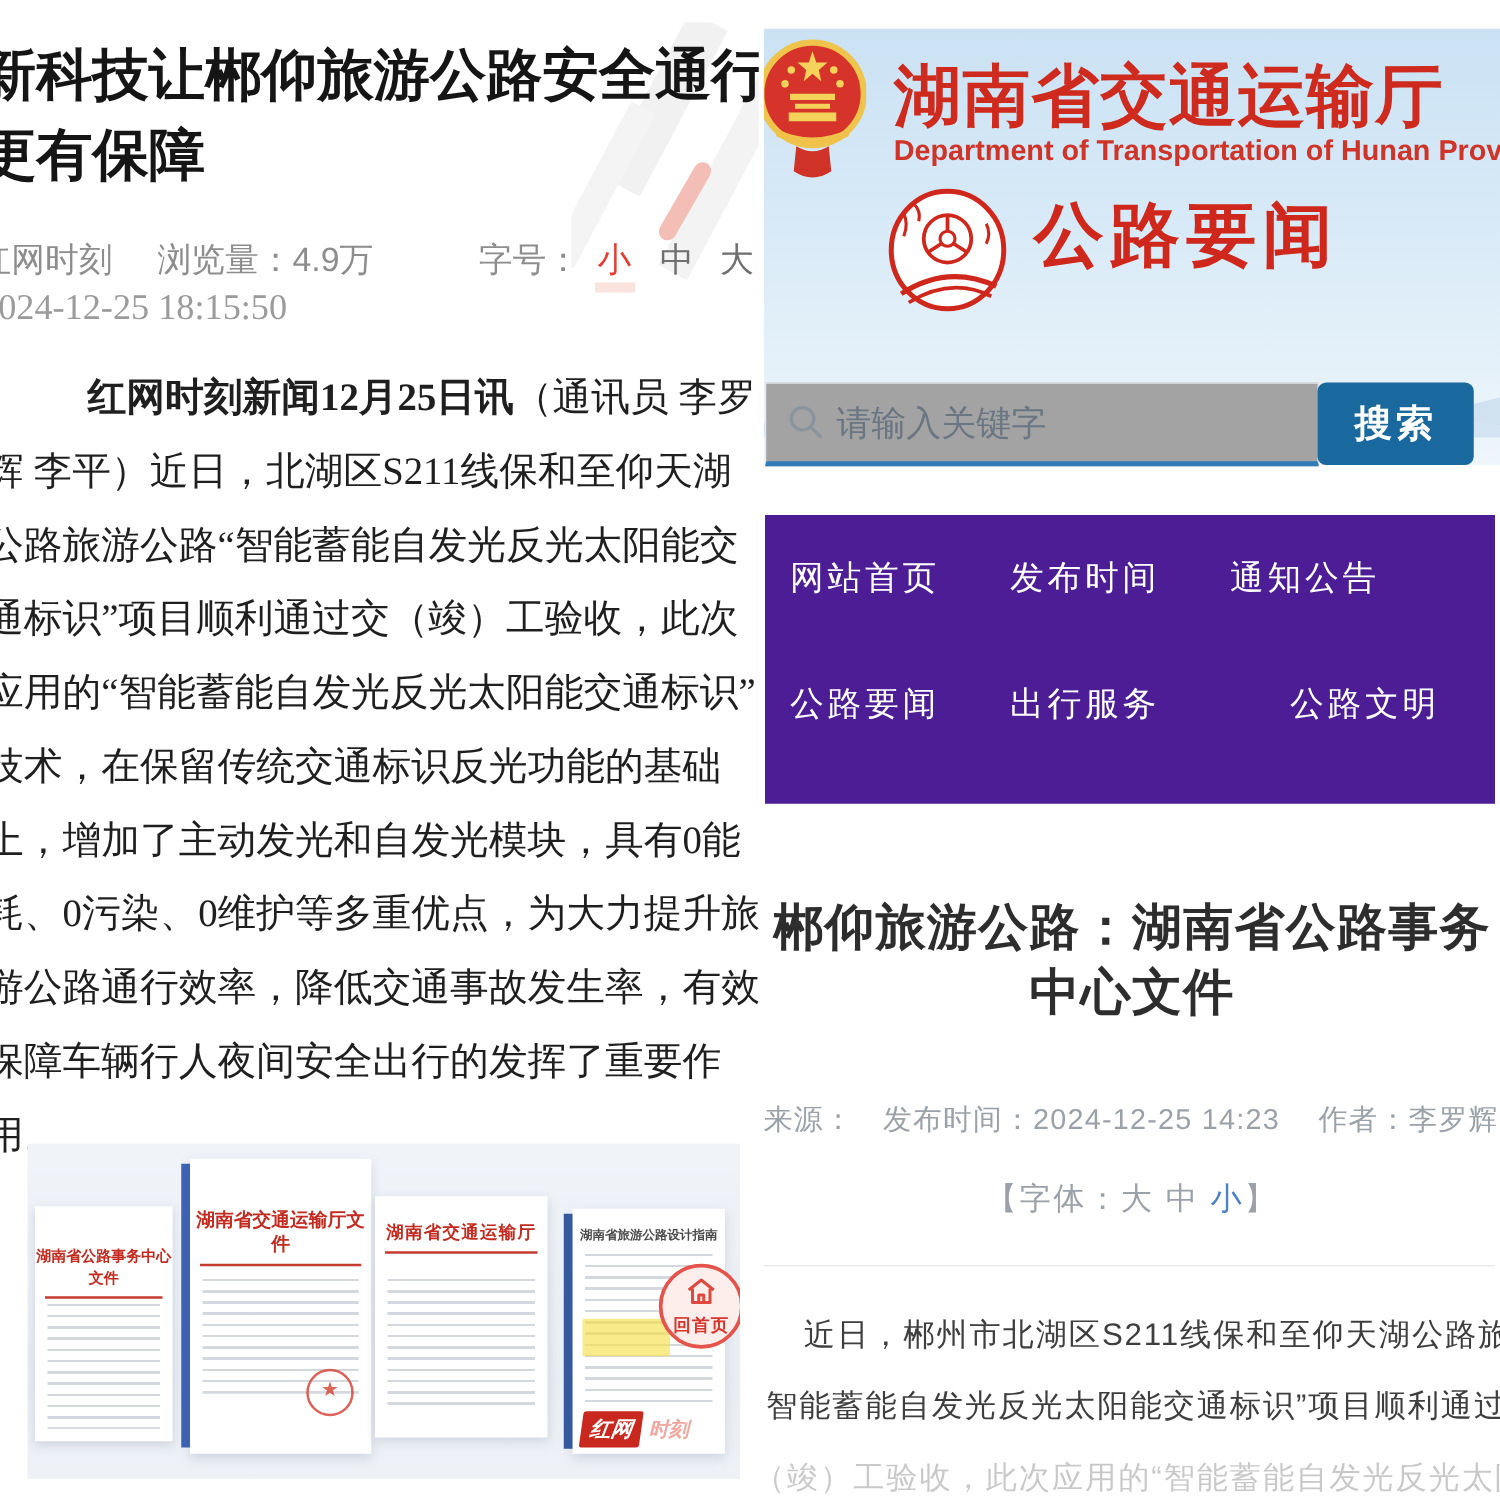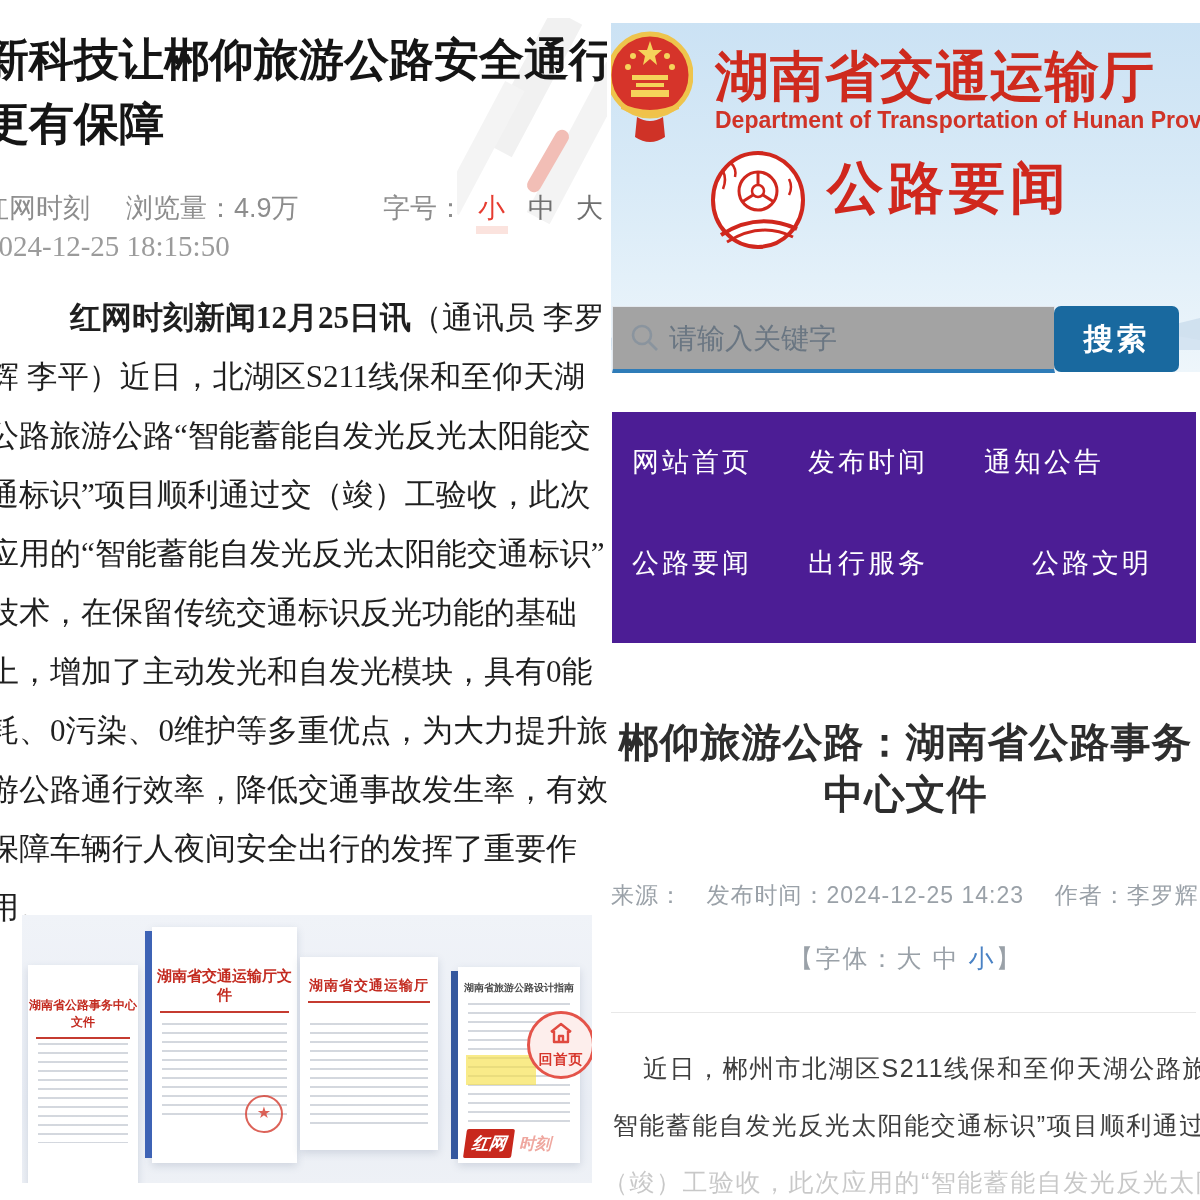"湖南省公路事务中心文件" div.doc { height: 236px -> 188px }
